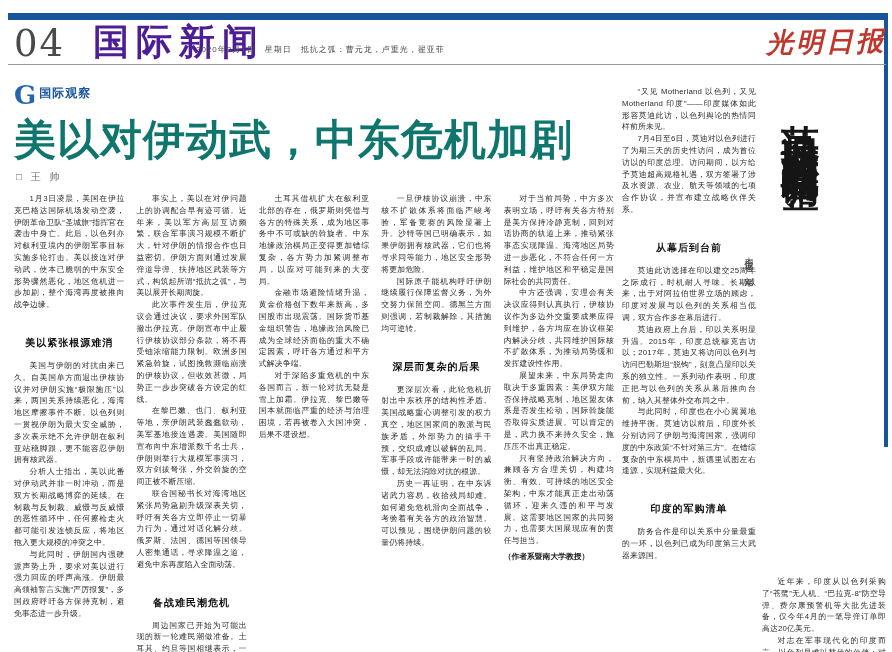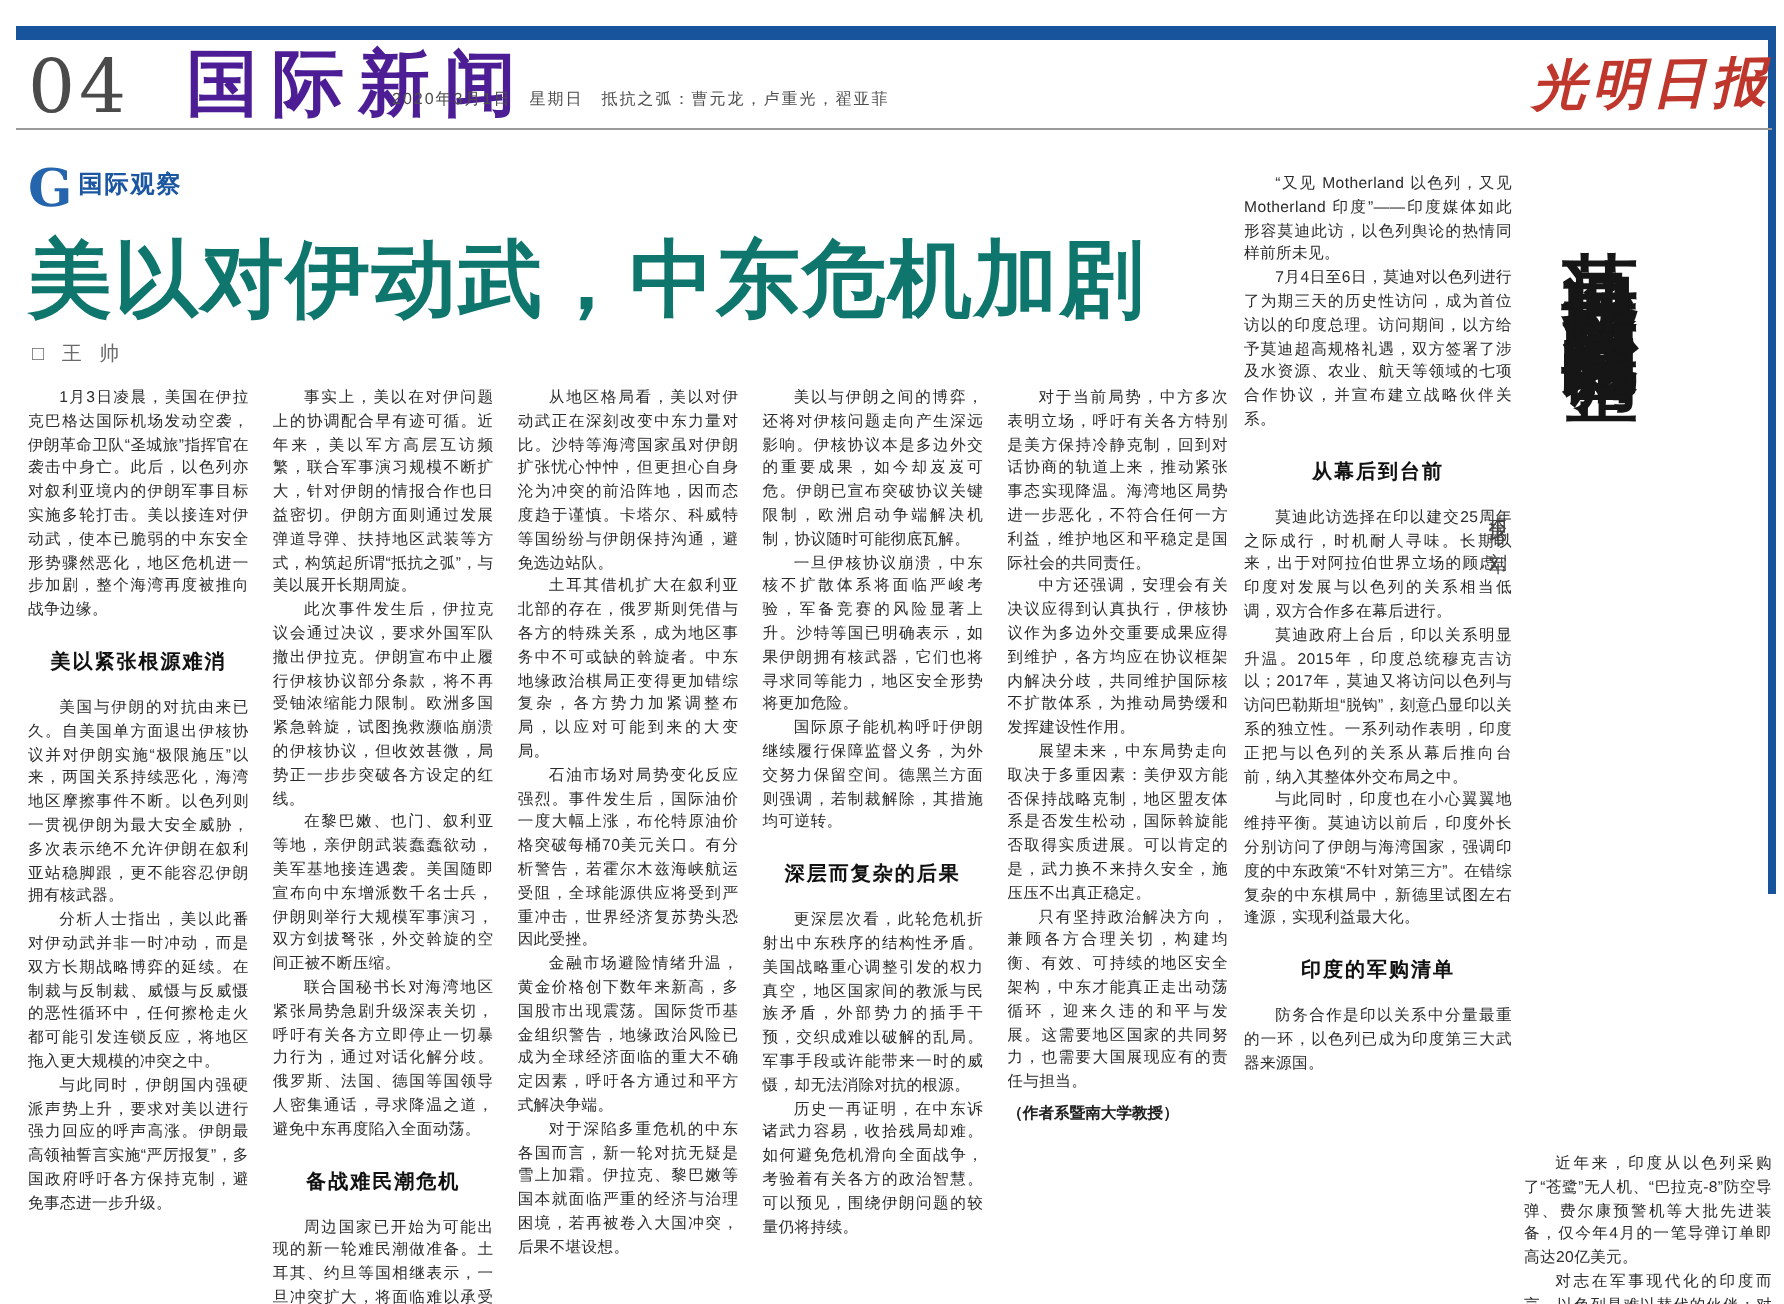"从地区格局看，美以对伊动武正在深刻改变中东力量对比。沙特等海湾国家虽对伊朗扩张忧" p.bp { html: <p>从地区格局看，美以对伊动武正在深刻改变中东力量对比。沙特等海湾国家虽对伊朗扩张忧心忡忡，但更担心自身沦为冲突的前沿阵地，因而态度趋于谨慎。卡塔尔、科威特等国纷纷与伊朗保持沟通，避免选边站队。</p> -> none }
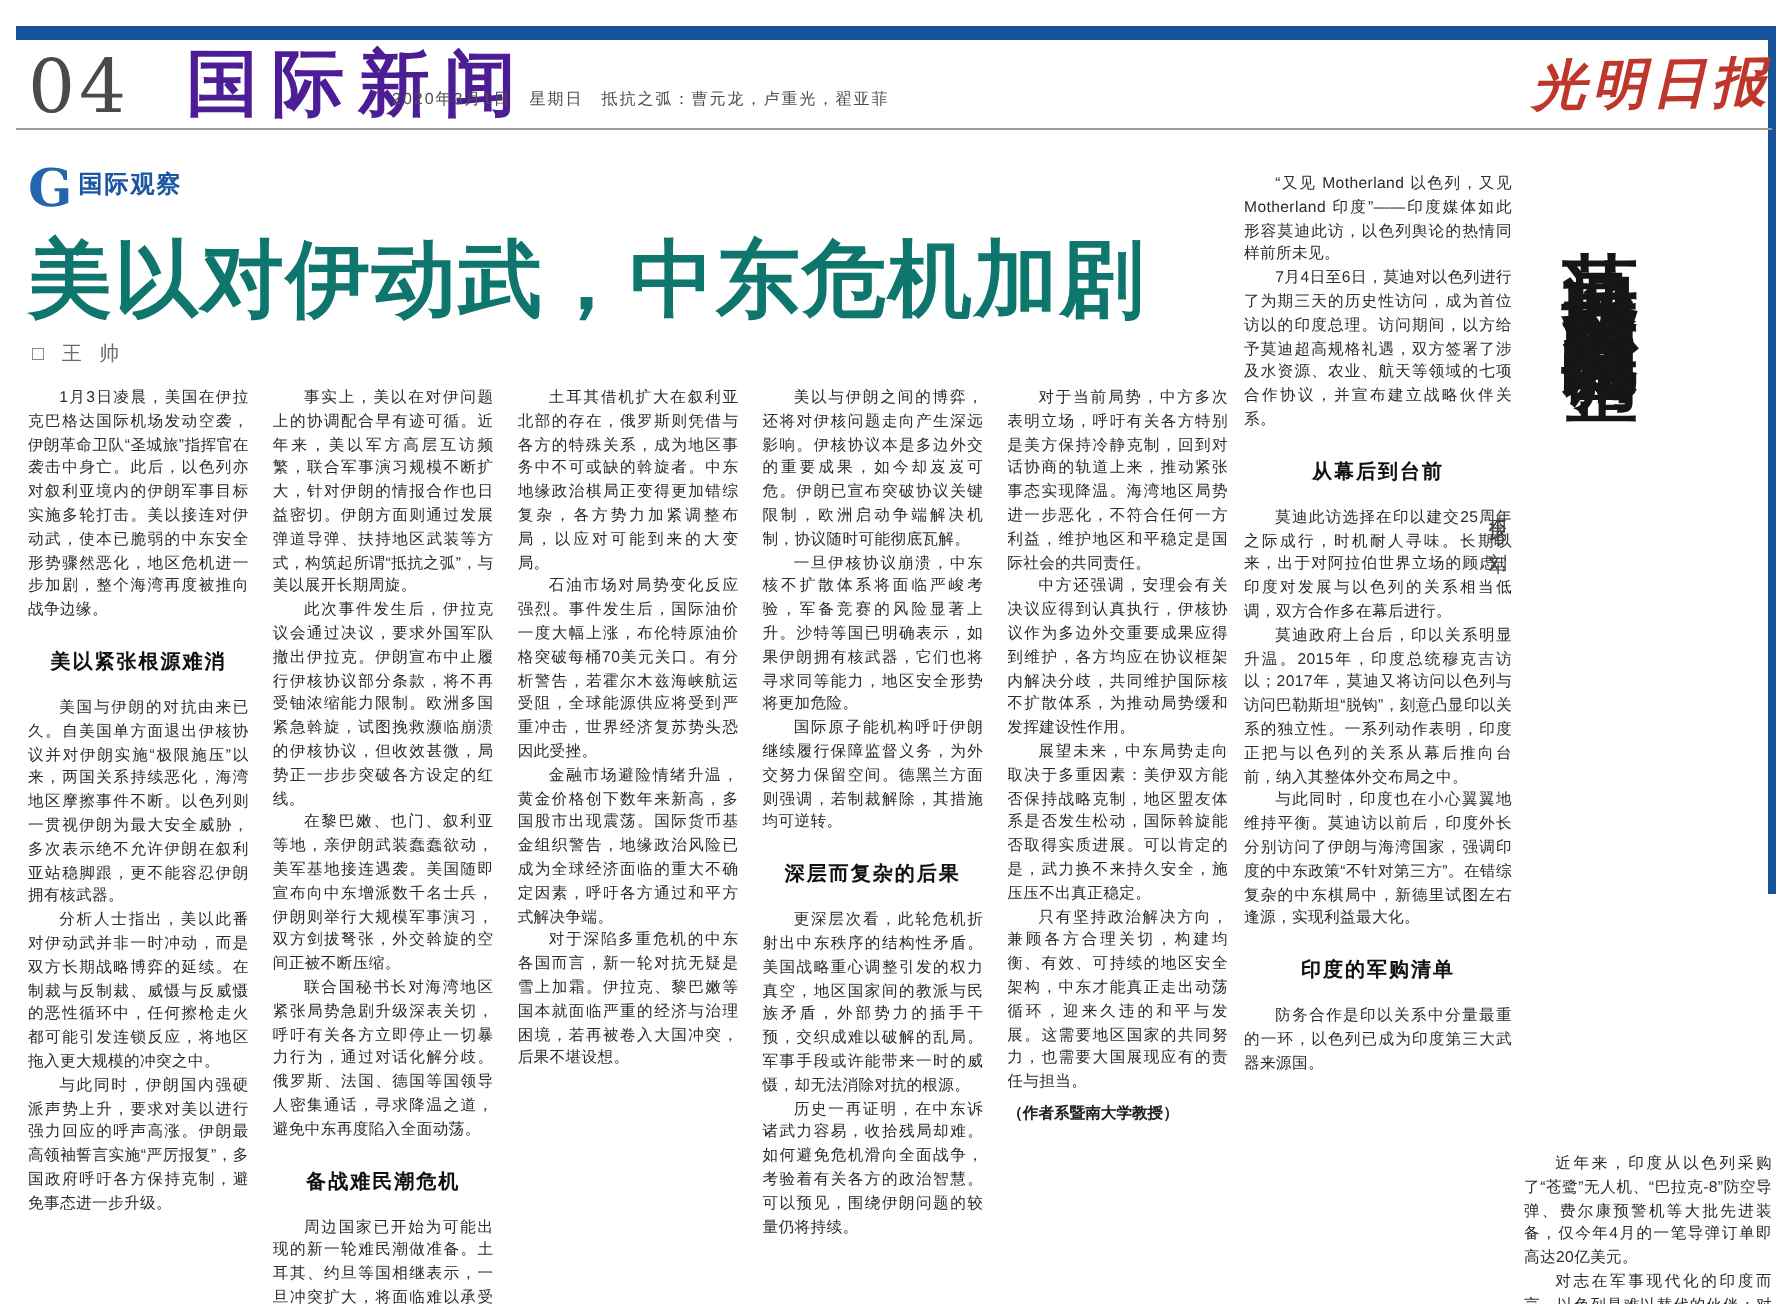"美以与伊朗之间的博弈，还将对伊核问题走向产生深远影响。伊核协议本是多边外交的重要" p.bp { html: <p>美以与伊朗之间的博弈，还将对伊核问题走向产生深远影响。伊核协议本是多边外交的重要成果，如今却岌岌可危。伊朗已宣布突破协议关键限制，欧洲启动争端解决机制，协议随时可能彻底瓦解。</p> -> none }
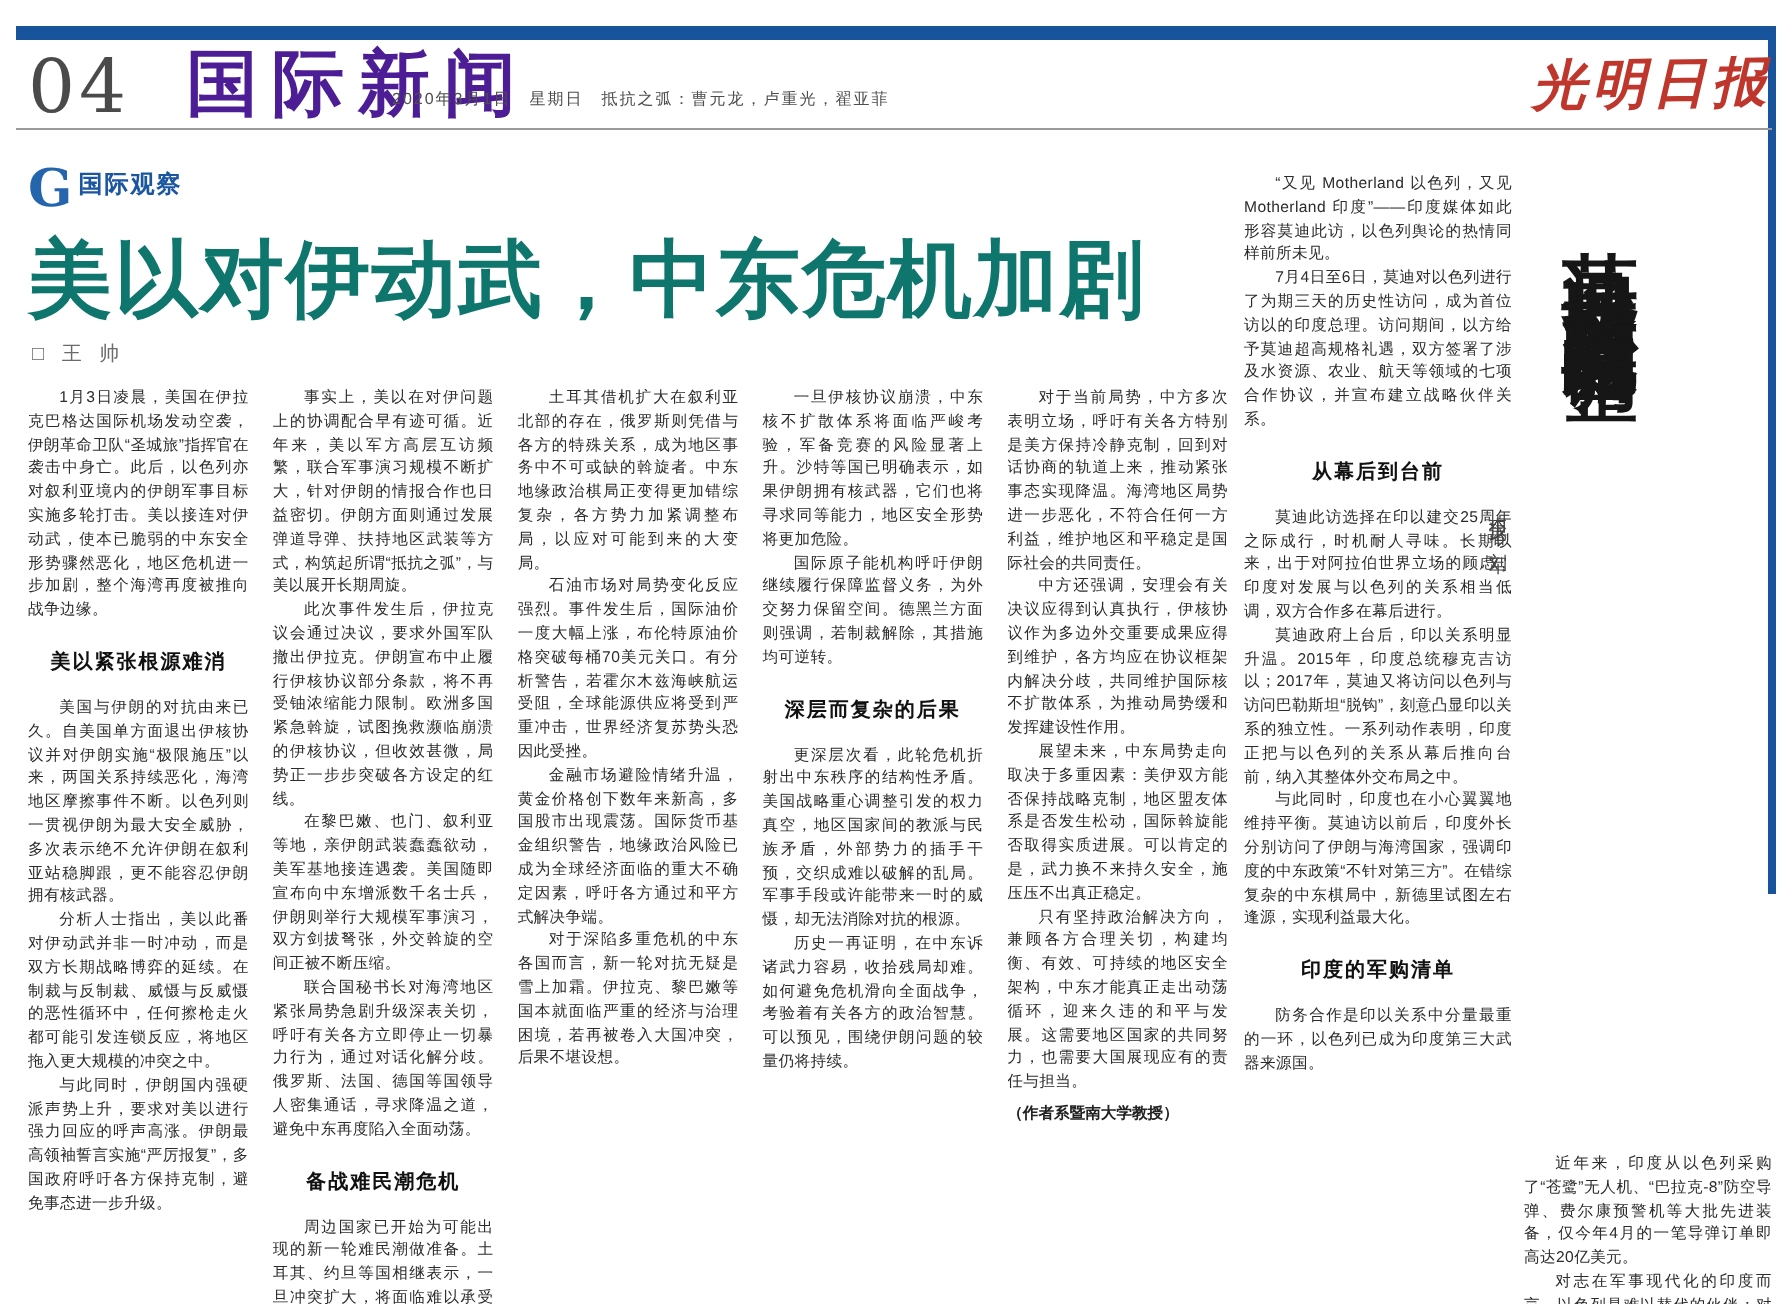"从幕后到台前" .sub-head { margin: 13px 0 10px -> 25px 0 10px }
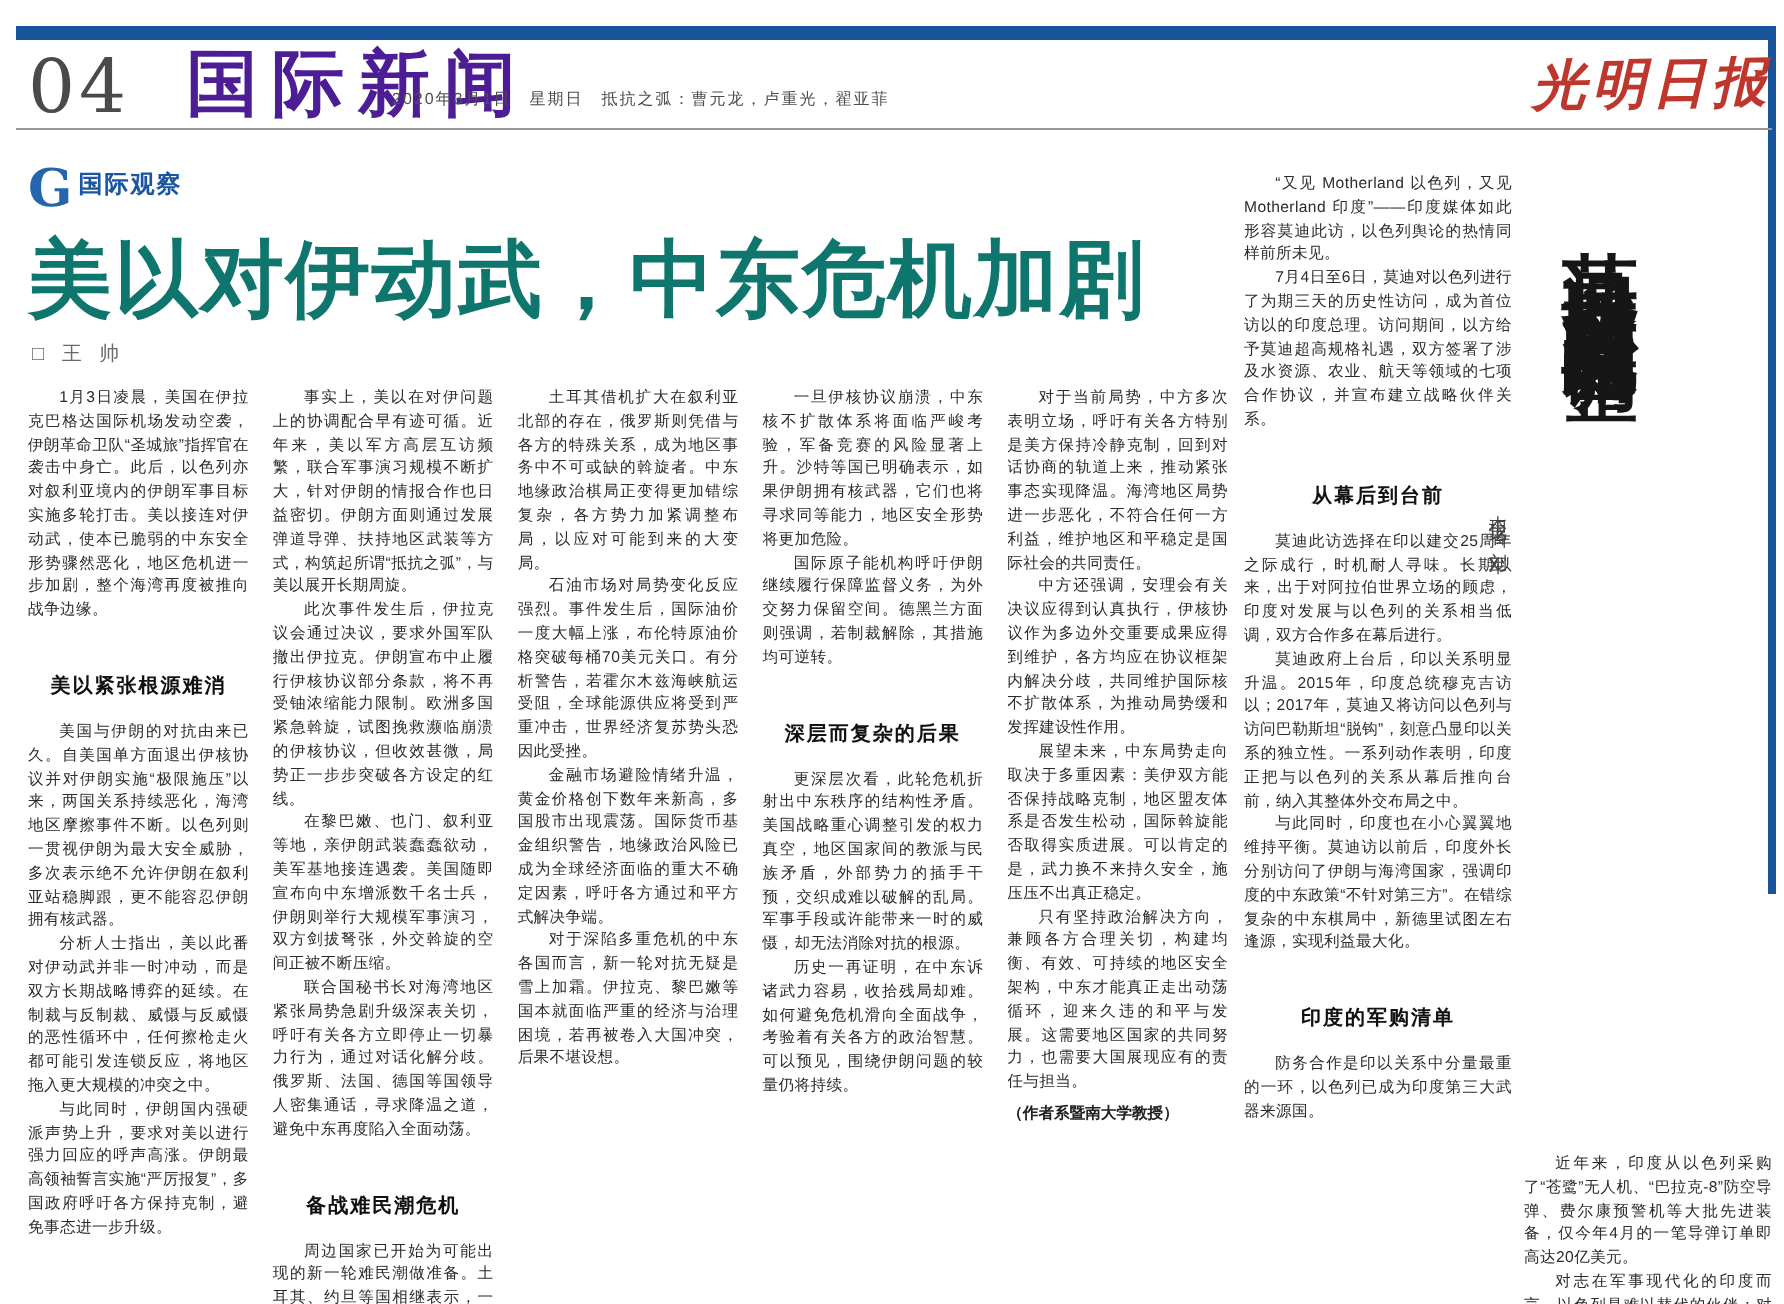"石油市场对局势变化反应强烈。事件发生后，国际油价一度大幅上涨，布伦特原油价格突破" p.bp { html: <p>石油市场对局势变化反应强烈。事件发生后，国际油价一度大幅上涨，布伦特原油价格突破每桶70美元关口。有分析警告，若霍尔木兹海峡航运受阻，全球能源供应将受到严重冲击，世界经济复苏势头恐因此受挫。</p> -> none }
